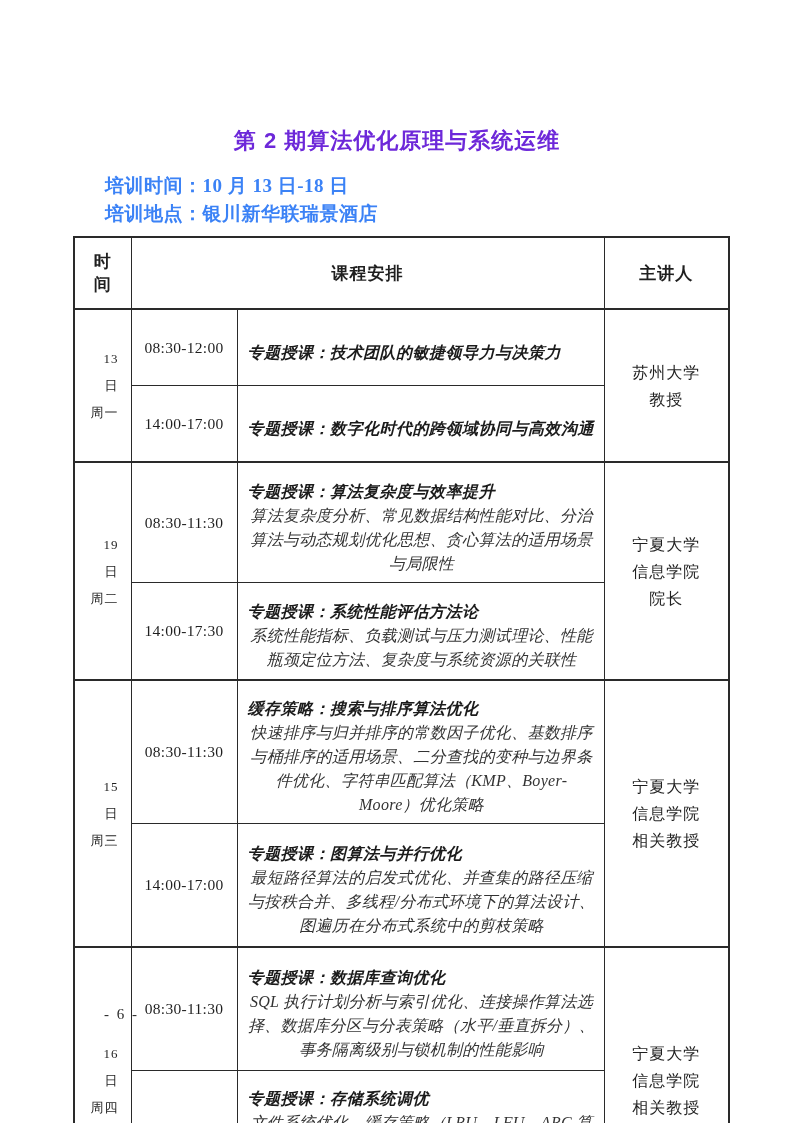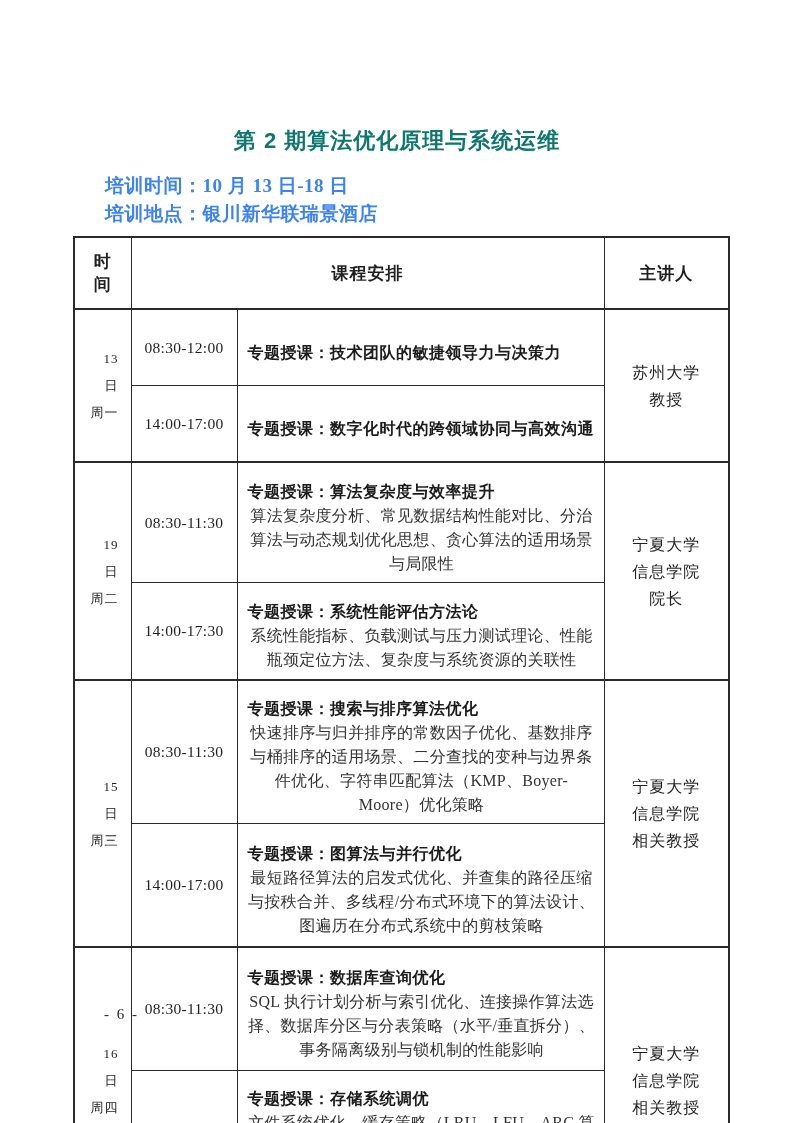"第 2 期算法优化原理与系统运维" .doc-title { color: #0f766e -> #6d28d9 }
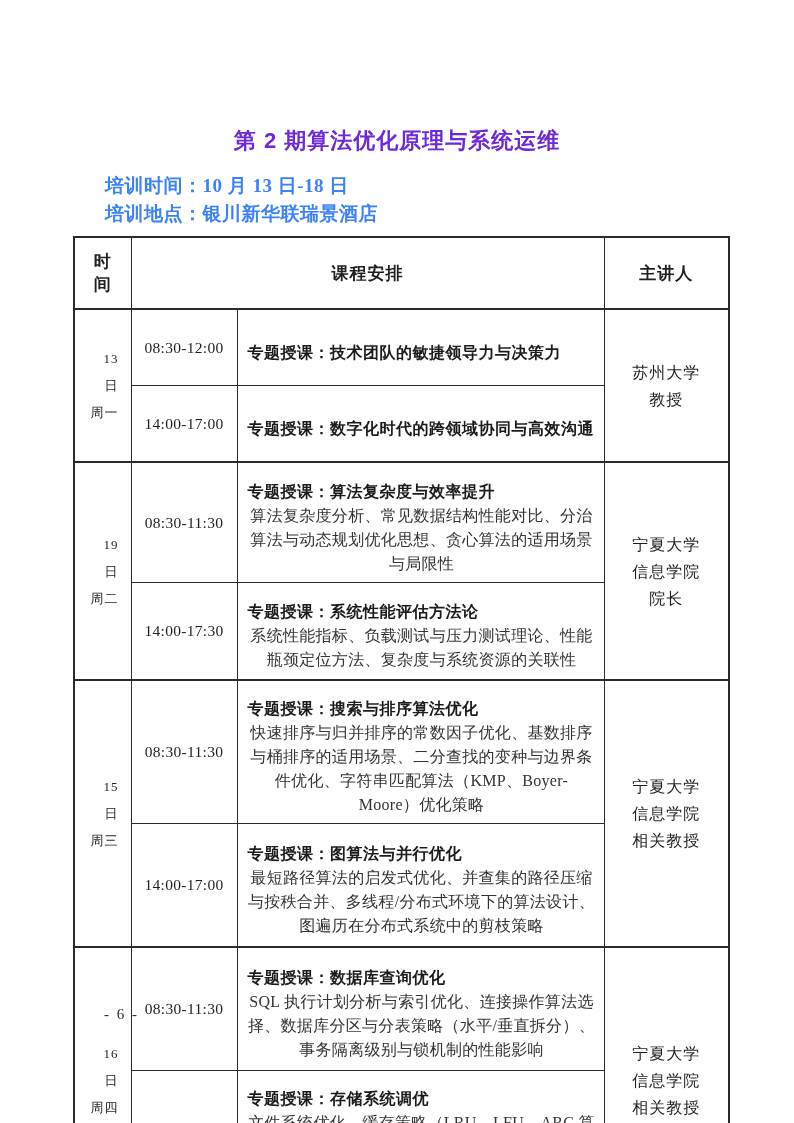"专题授课：技术团队的敏捷领导力与决策力" td.course { font-style: none -> italic }
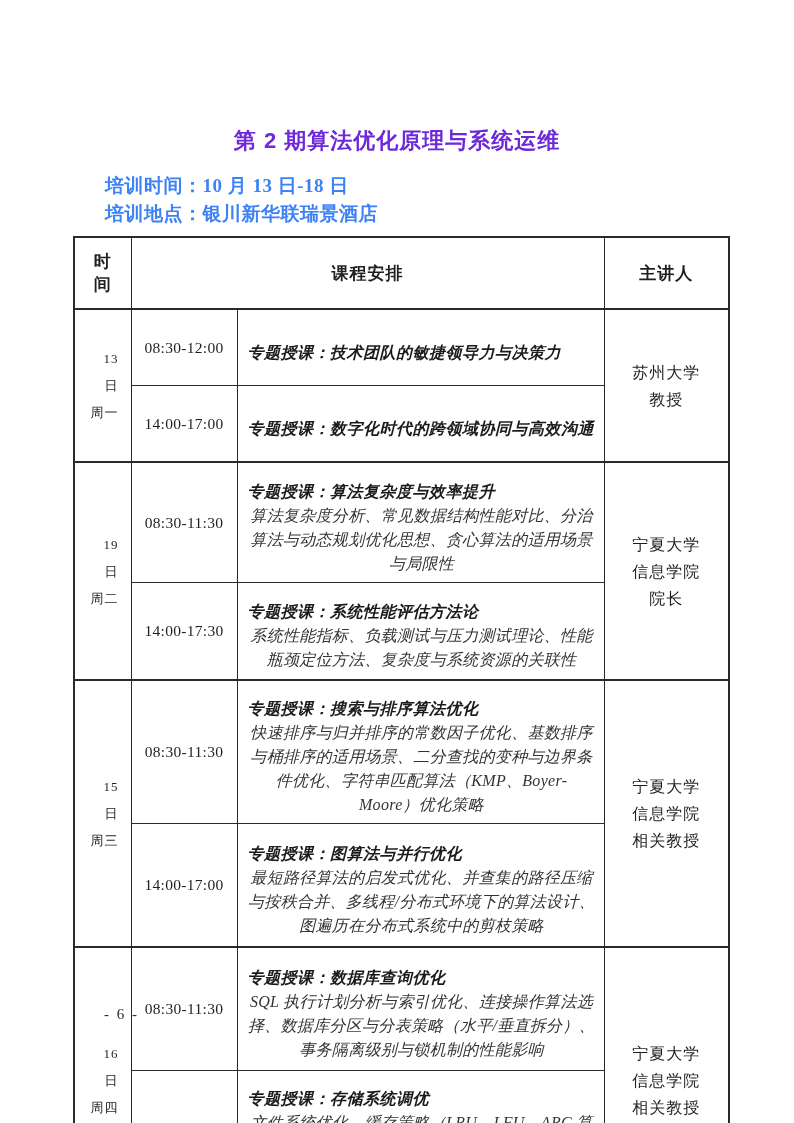"专题授课：搜索与排序算法优化" div.ctitle { text: 专题授课 -> 缓存策略 }
